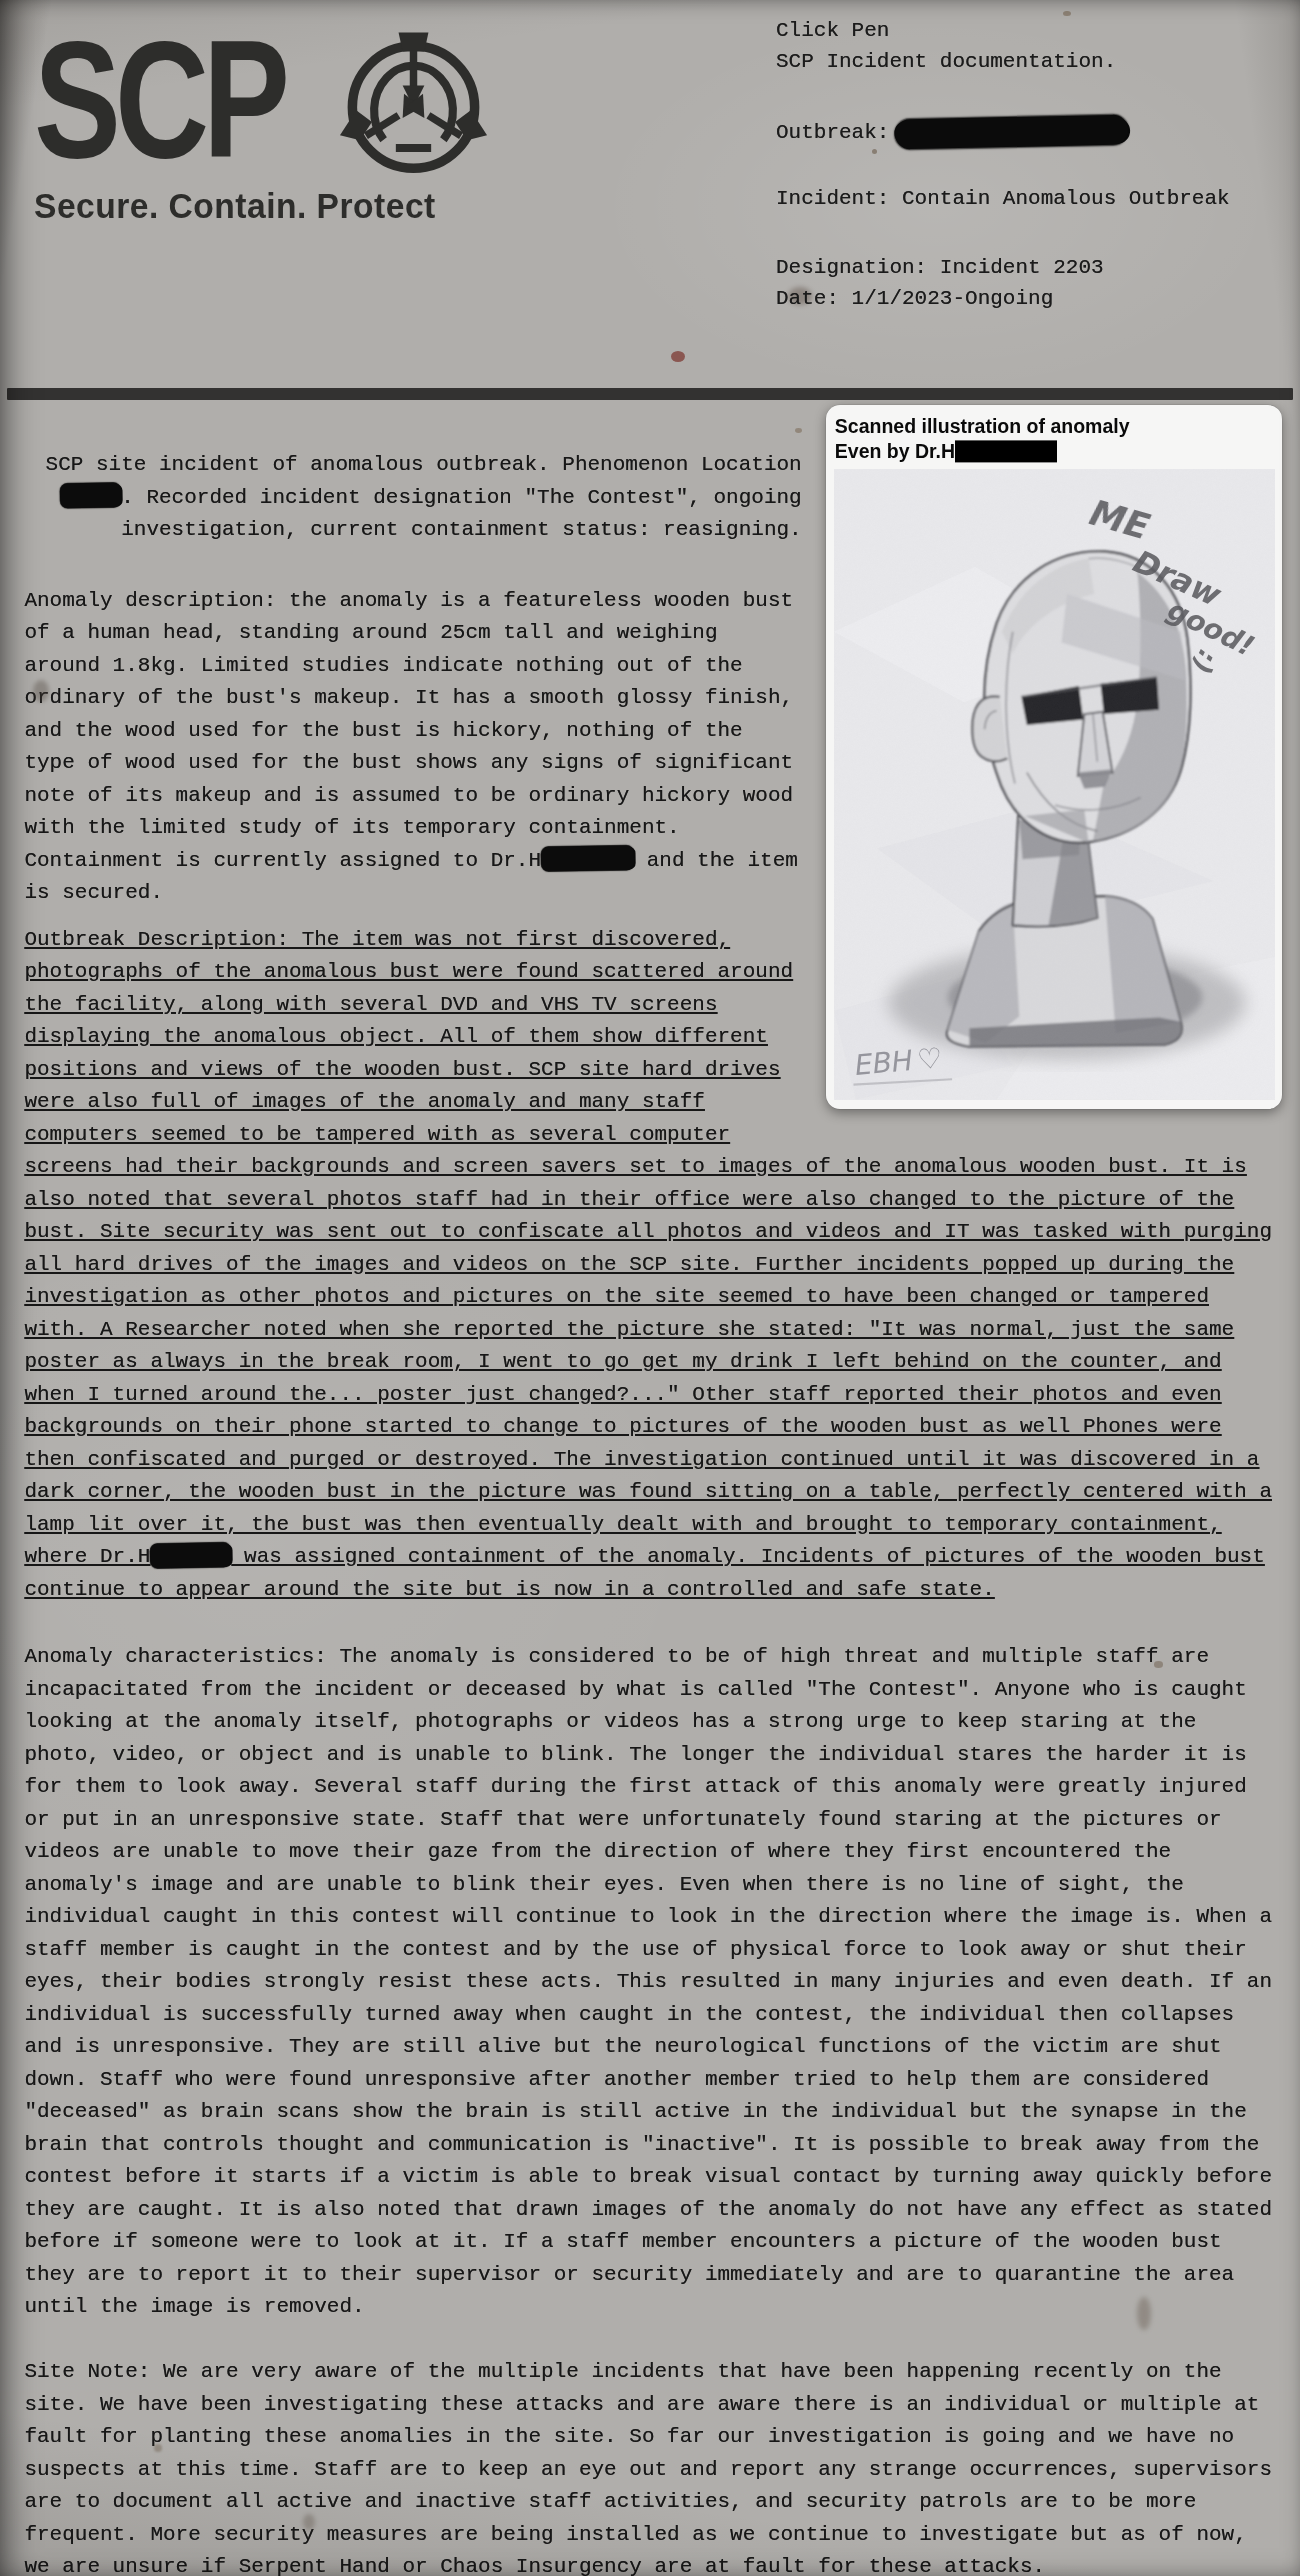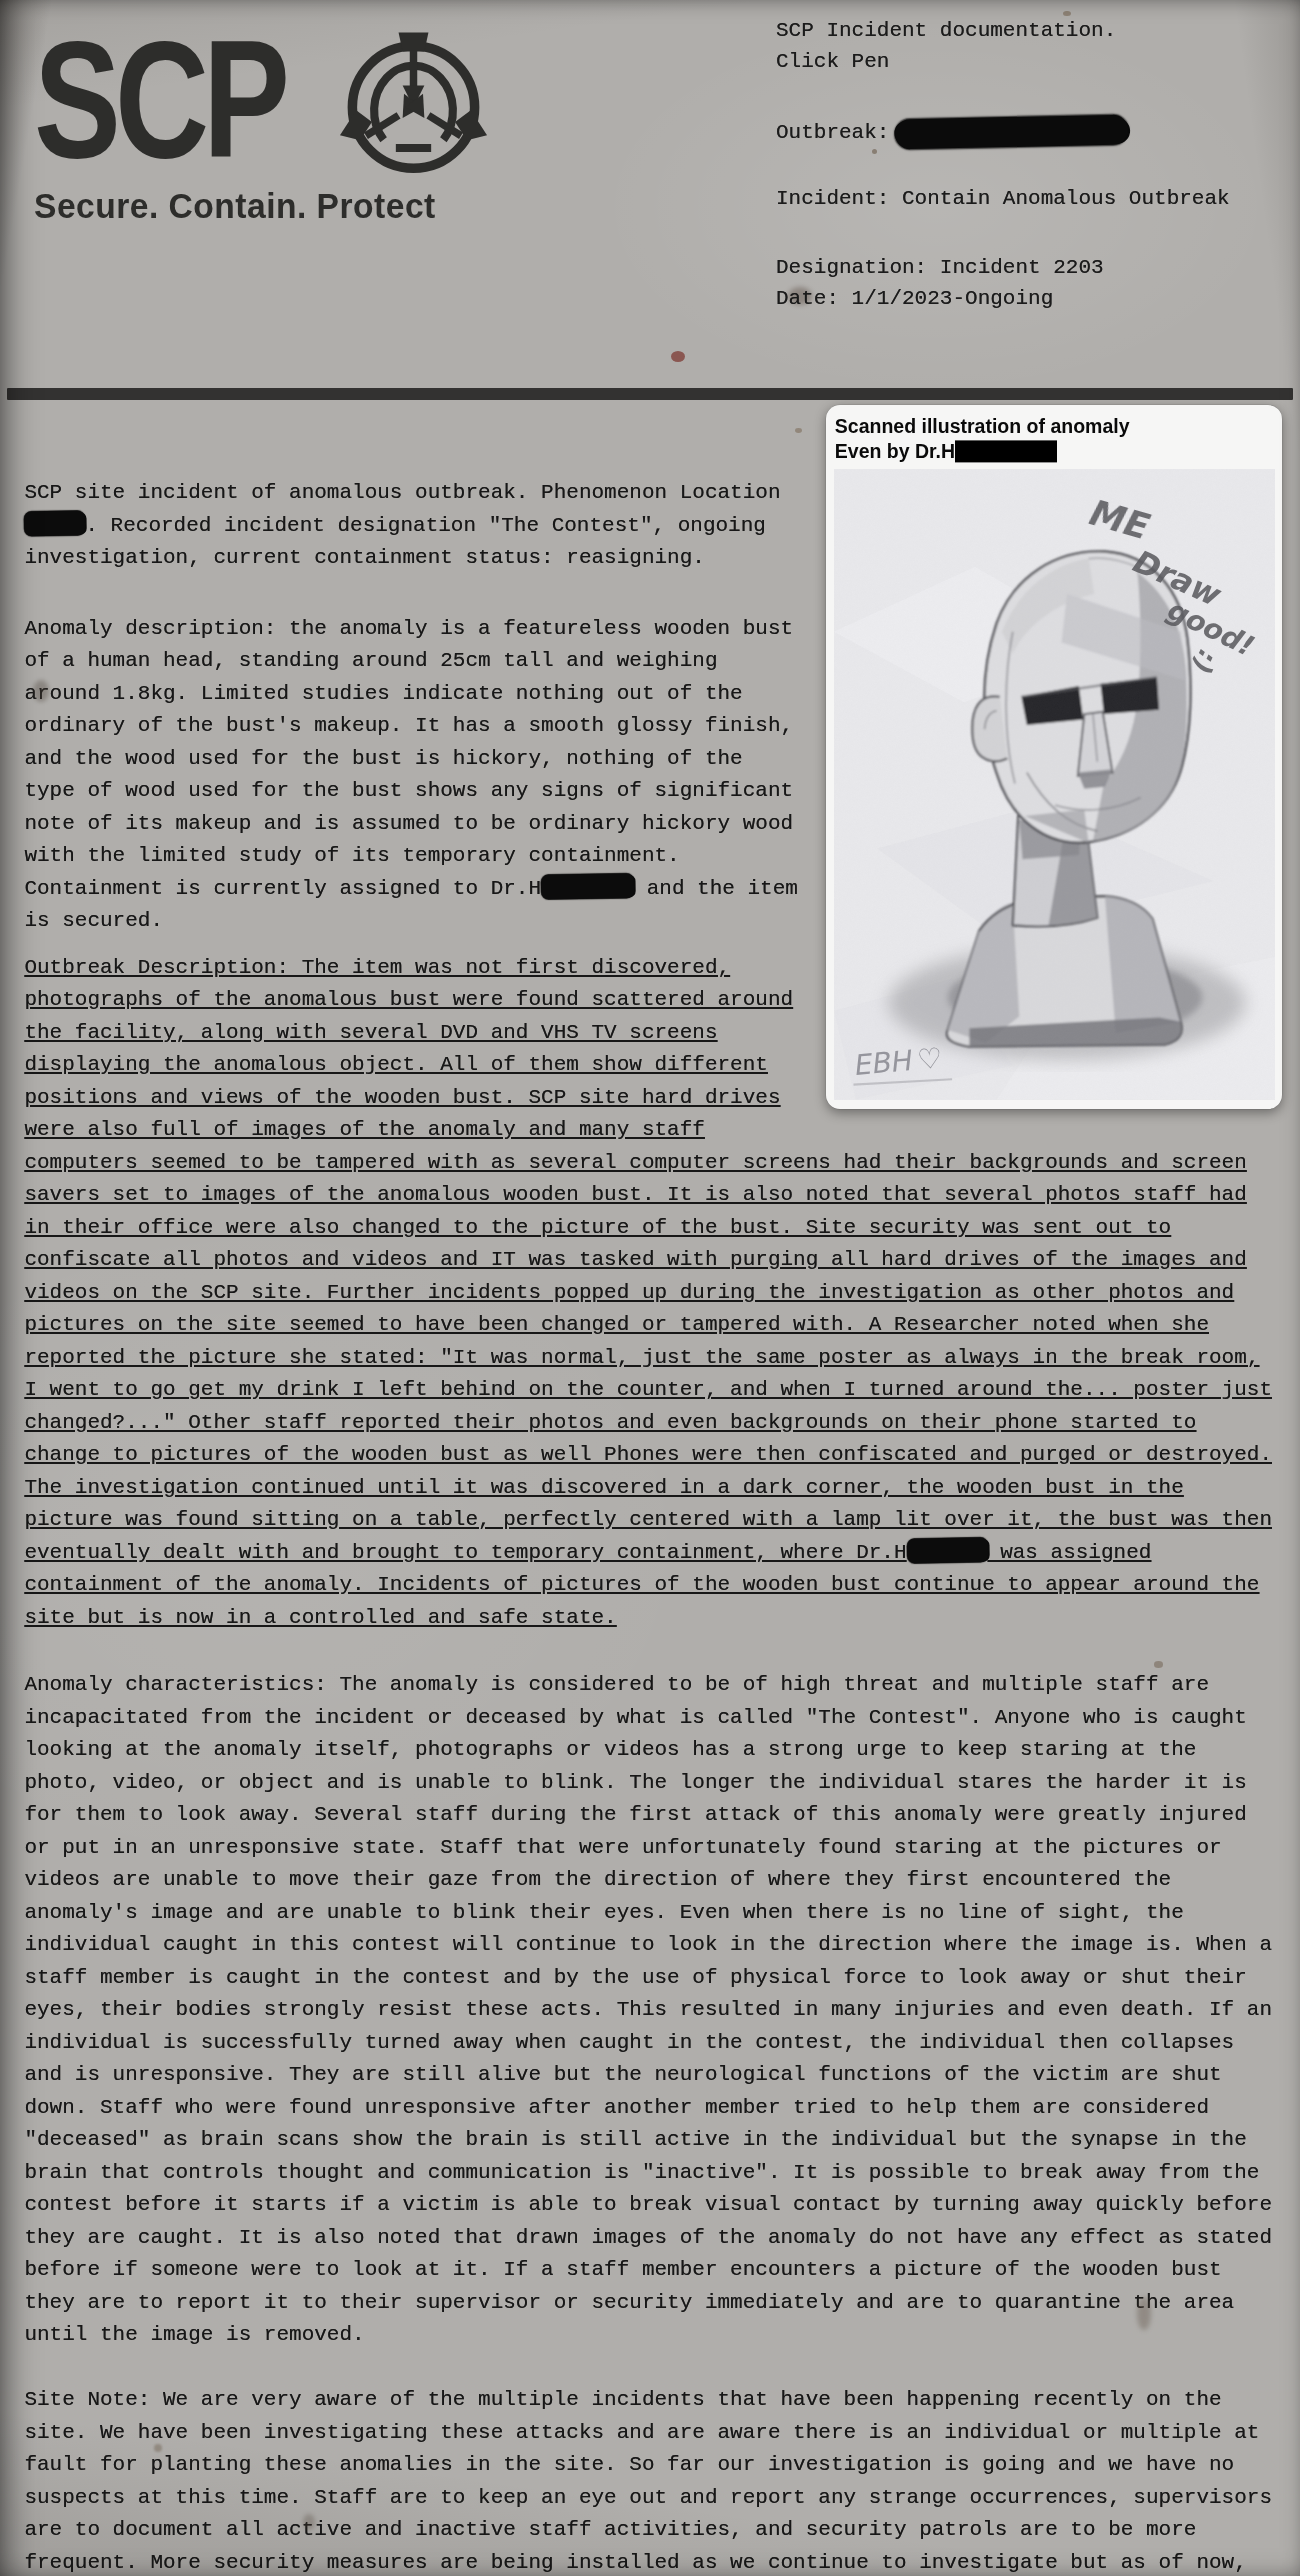"SCP Incident documentation." div.hdr-line { order: before "Click Pen" -> after "Click Pen" }
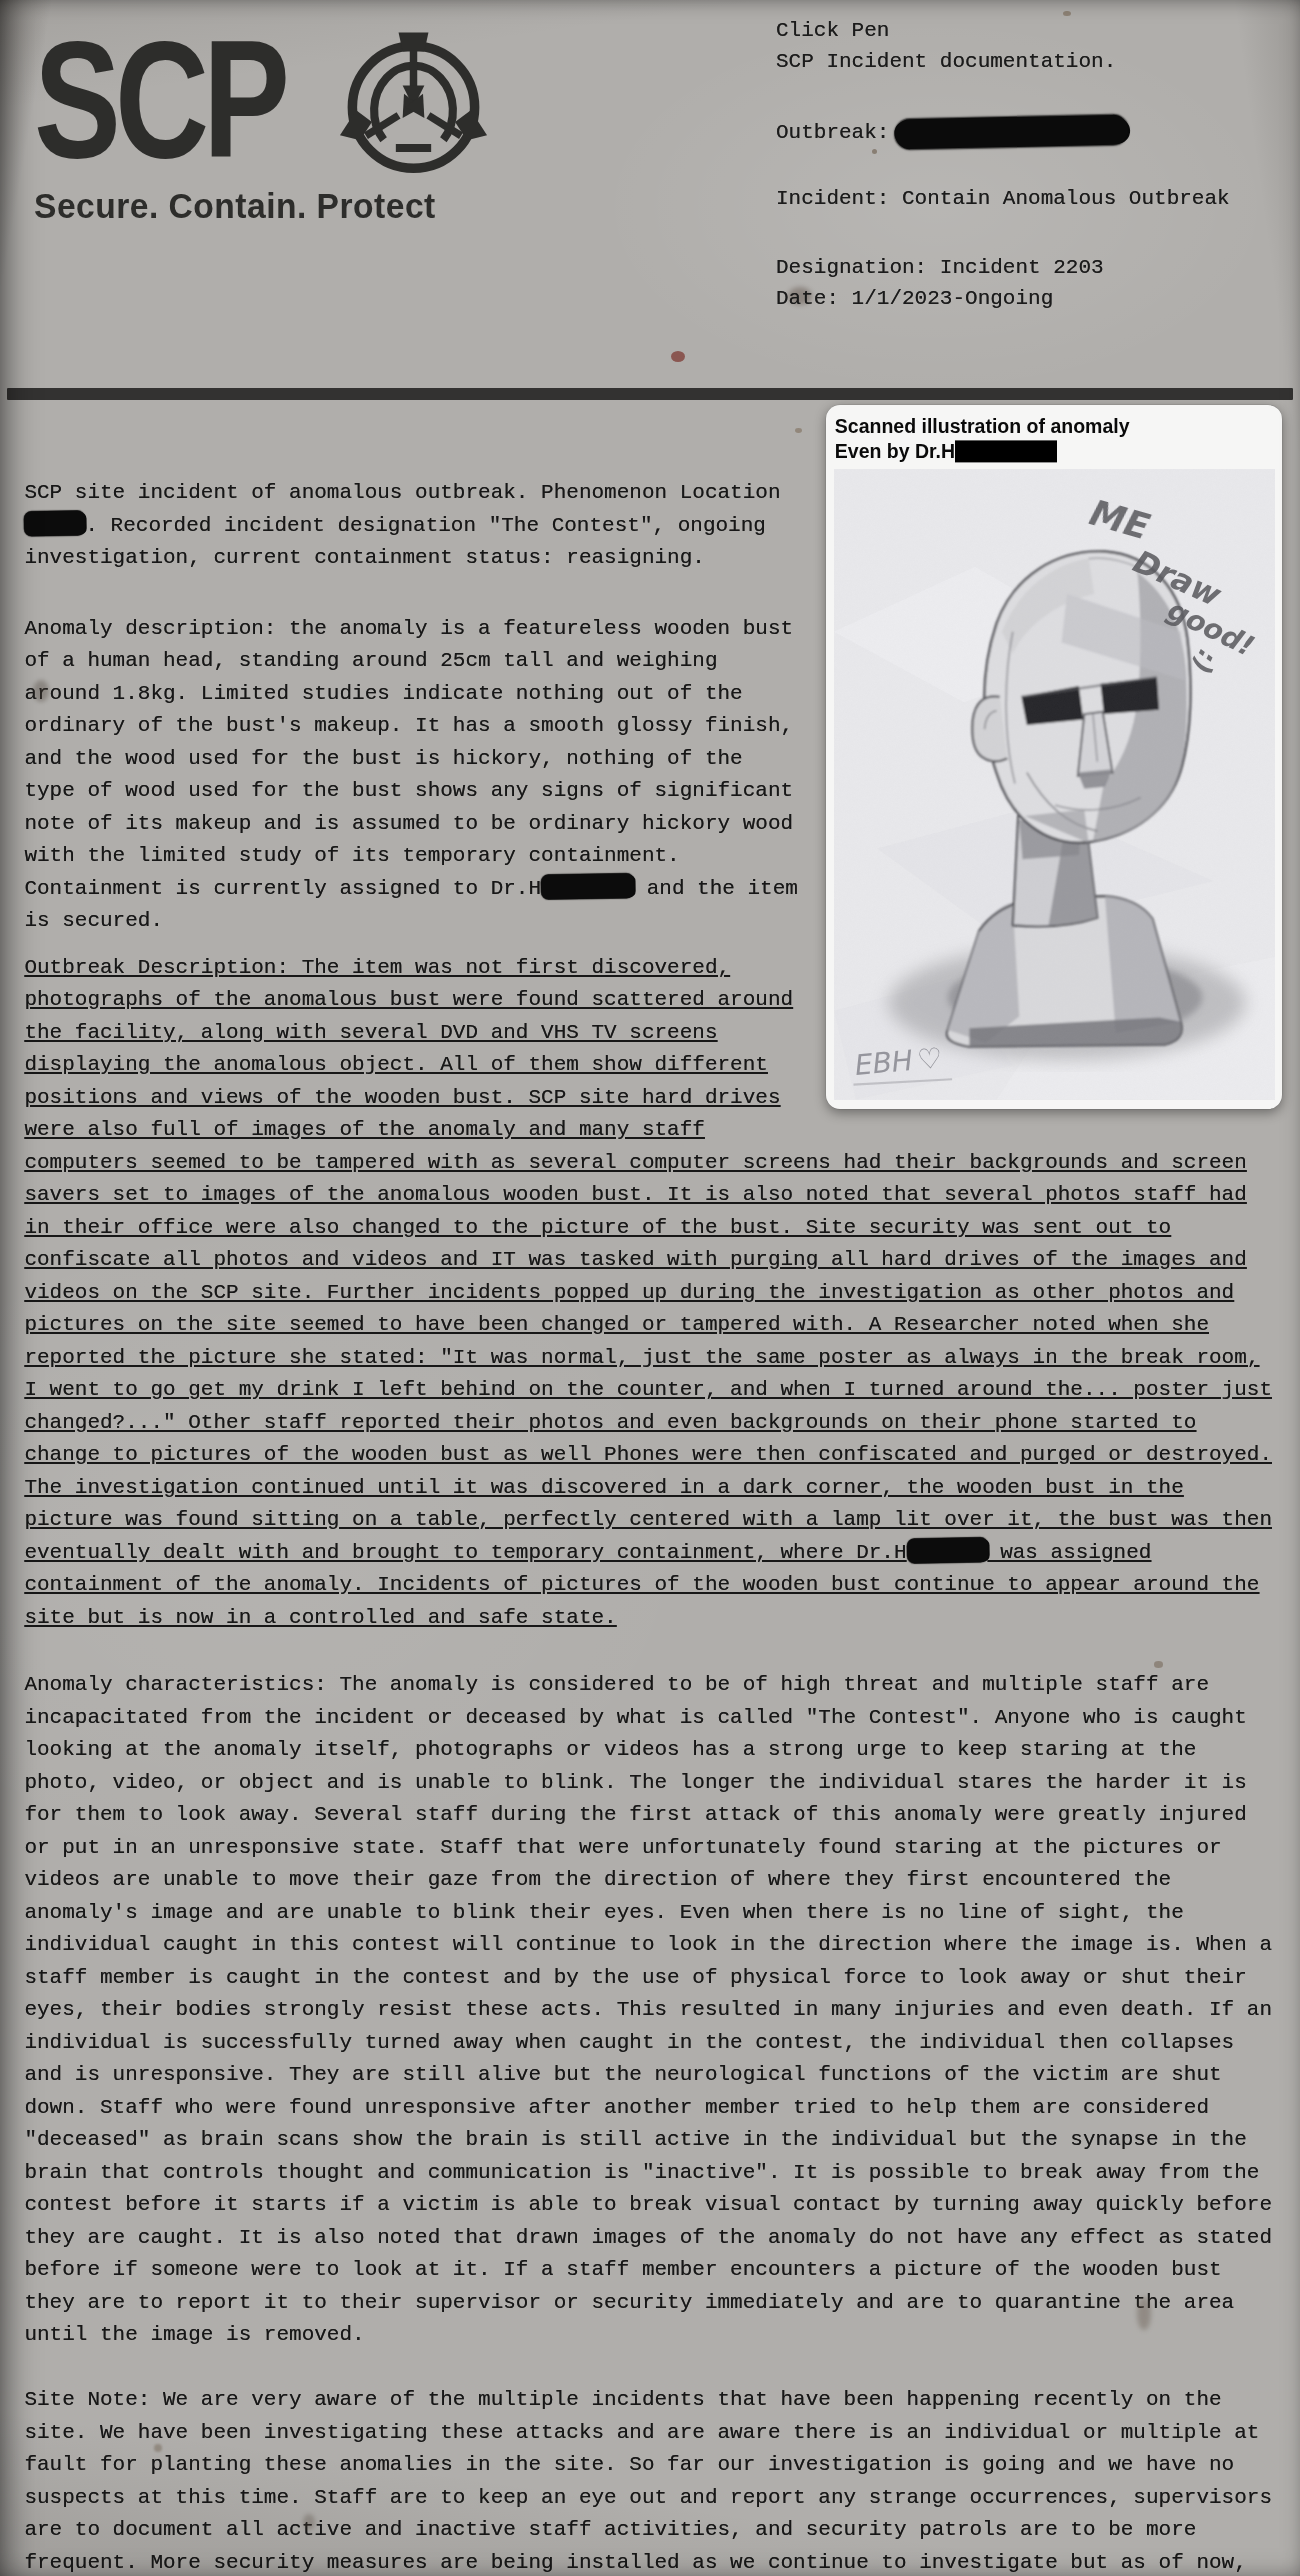"SCP site incident of anomalous" .mt-p1 { margin-top: 77px -> 49px; text-align: none -> right }
